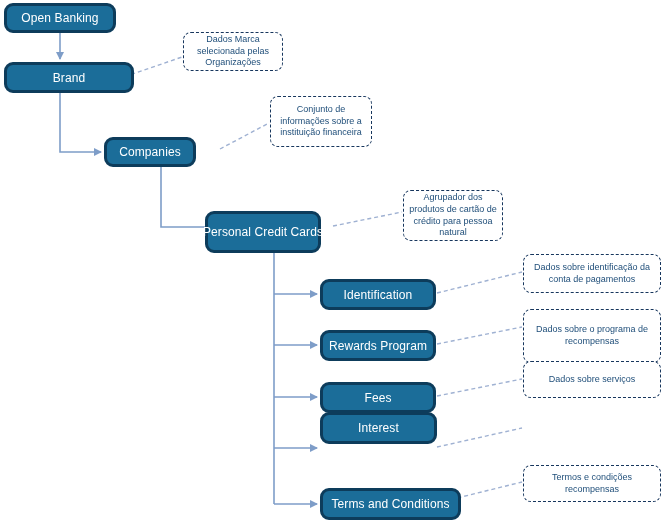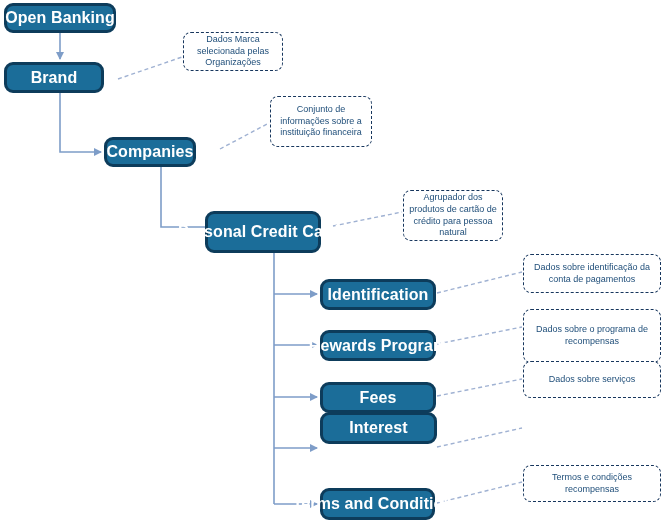"Open Banking" .node-label { font-size: 16px -> 12px; font-weight: bold -> normal }
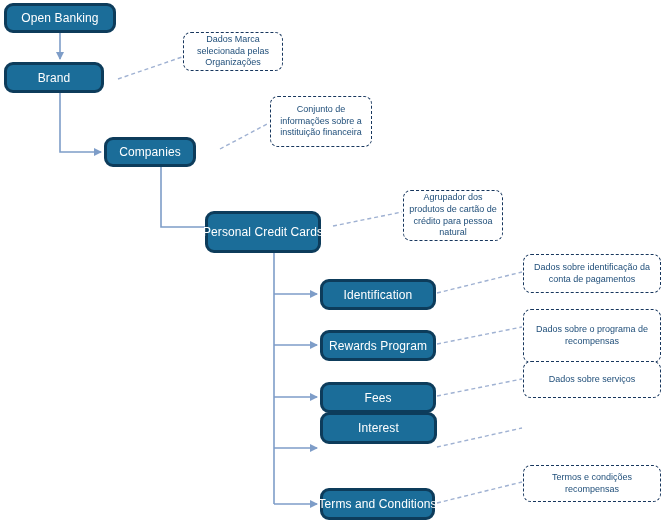"Brand" div.node { width: 100px -> 130px }
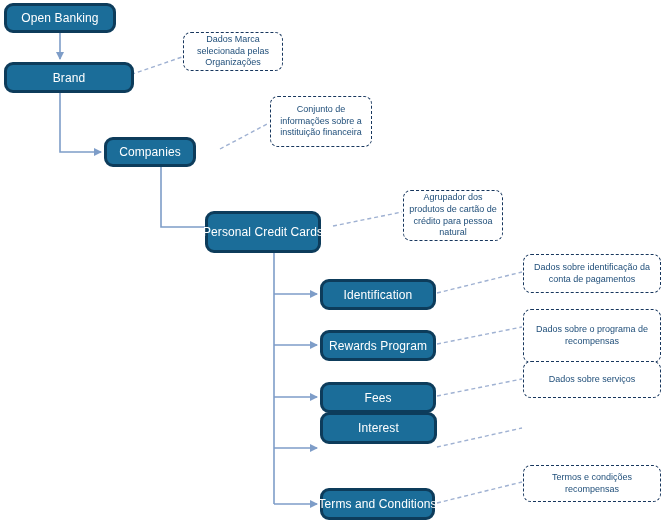"Terms and Conditions" div.node { width: 115px -> 141px }
